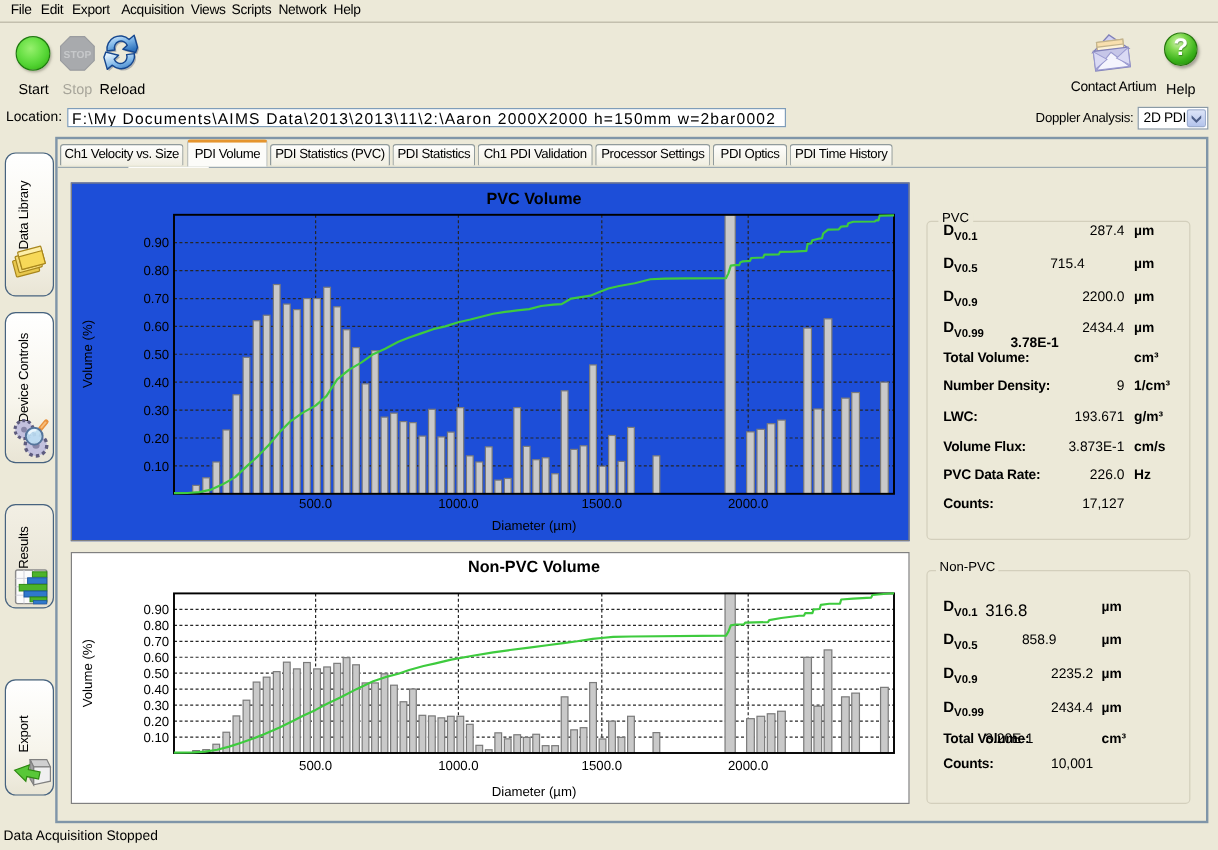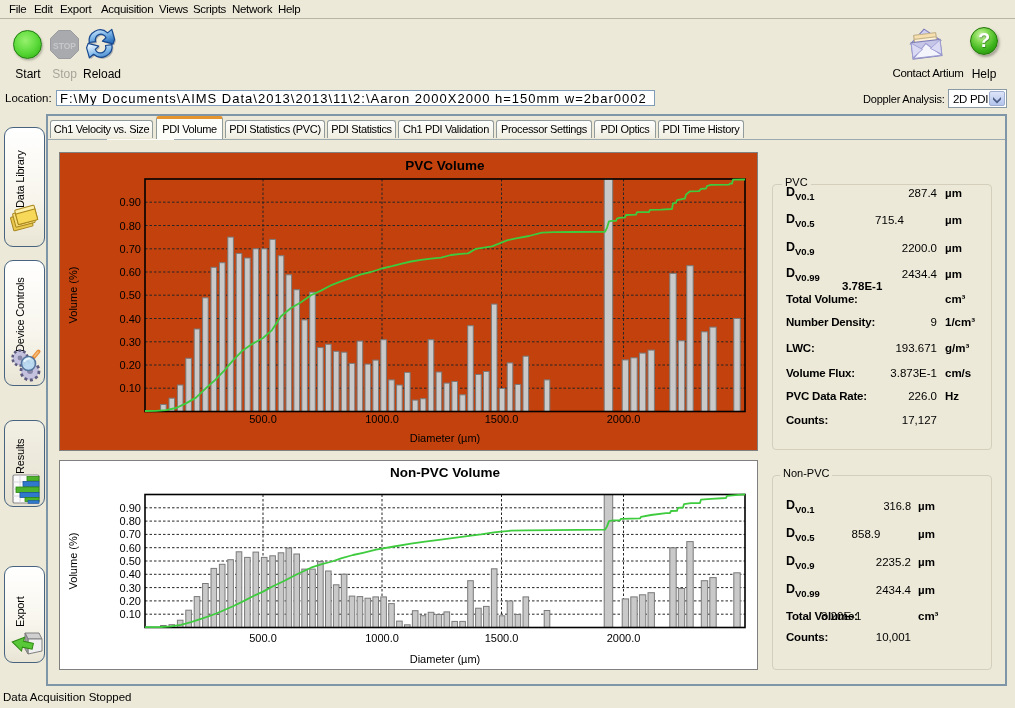"PVC Volume" div.abs { background: #c2410c -> #1d4ed8 }
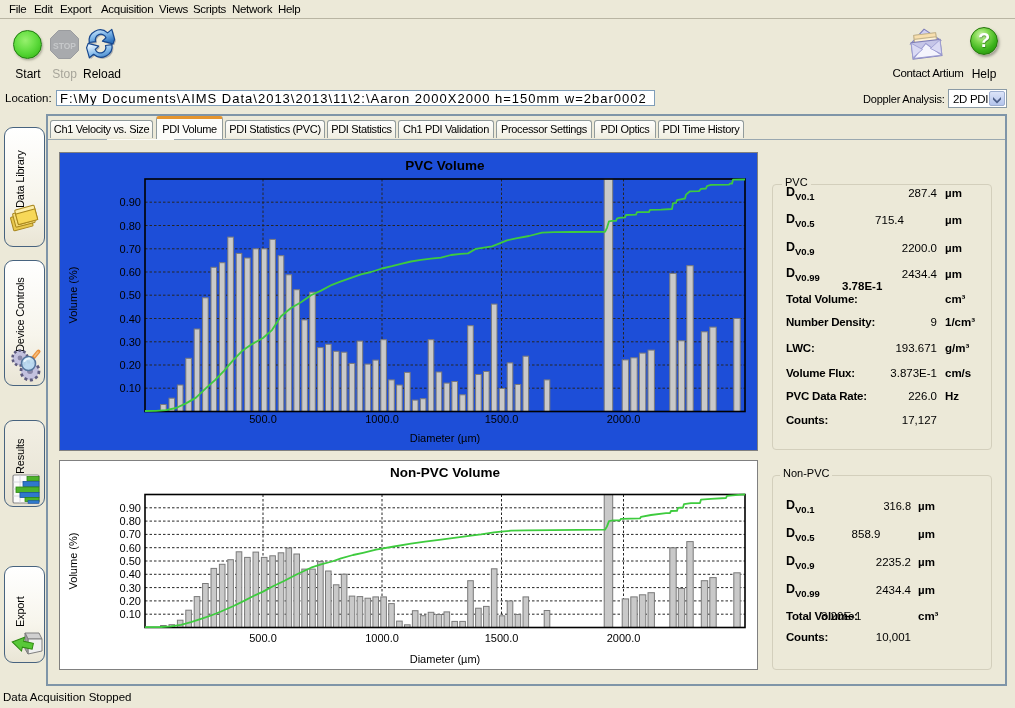"316.8" div.abs { font-size: 11px -> 14px; text-align: right -> left }
